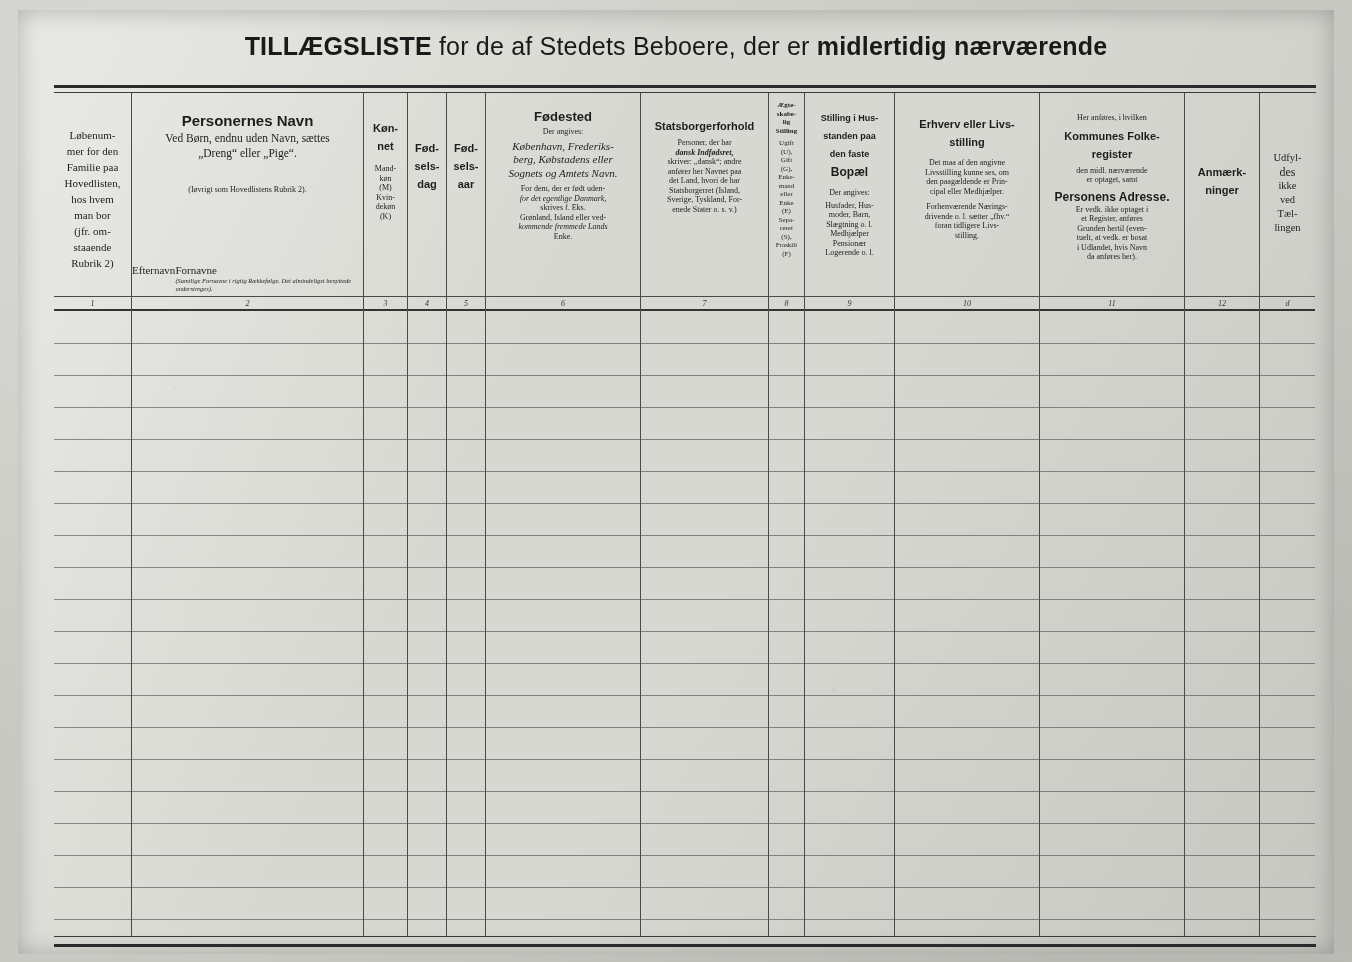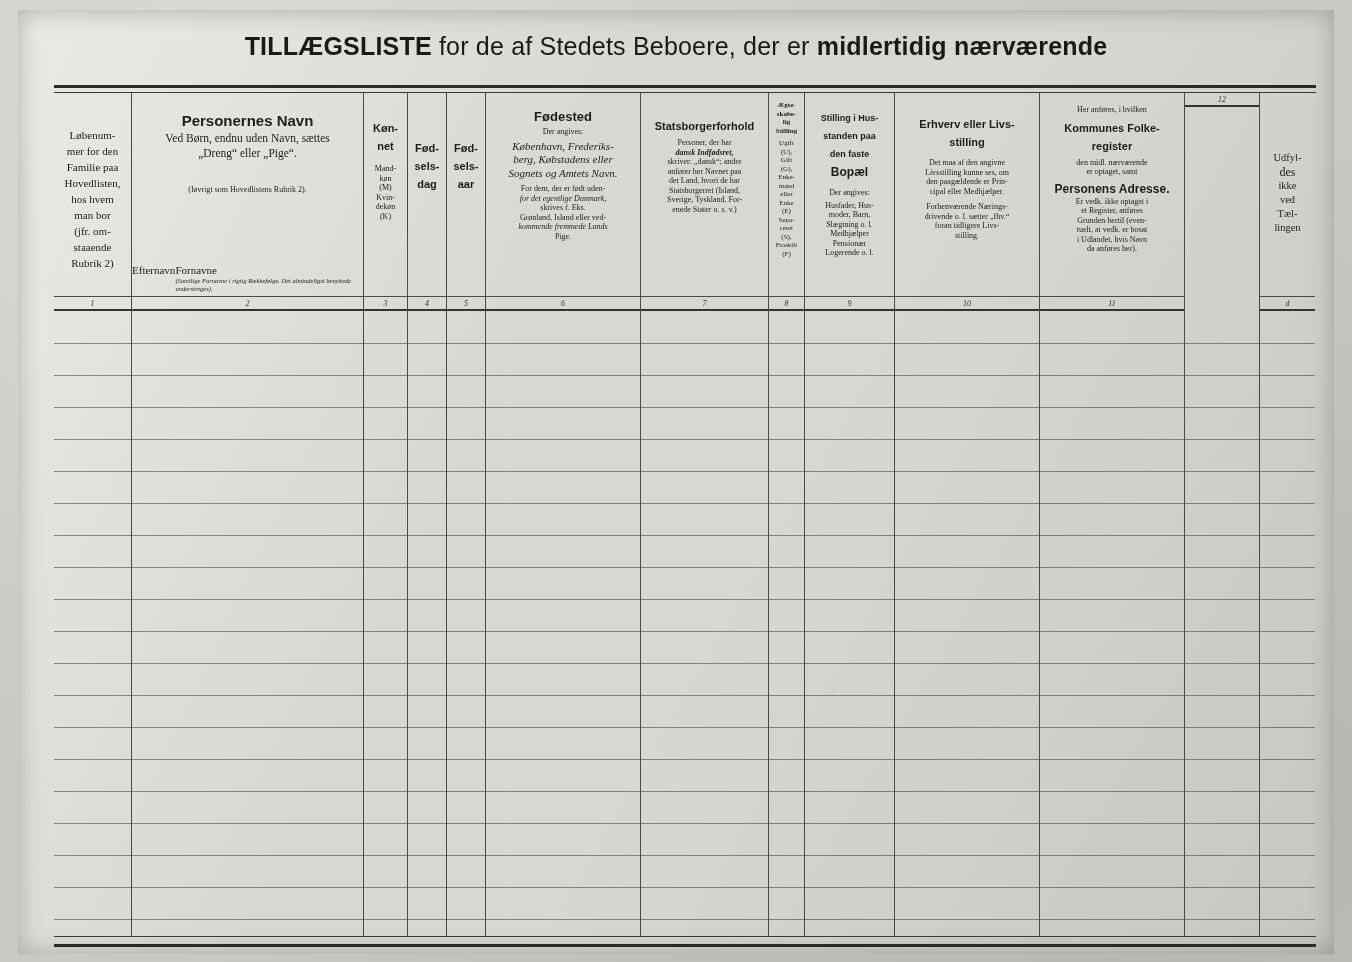"Her anføres, i hvilken" div.topabs { top: 12px -> 20px }
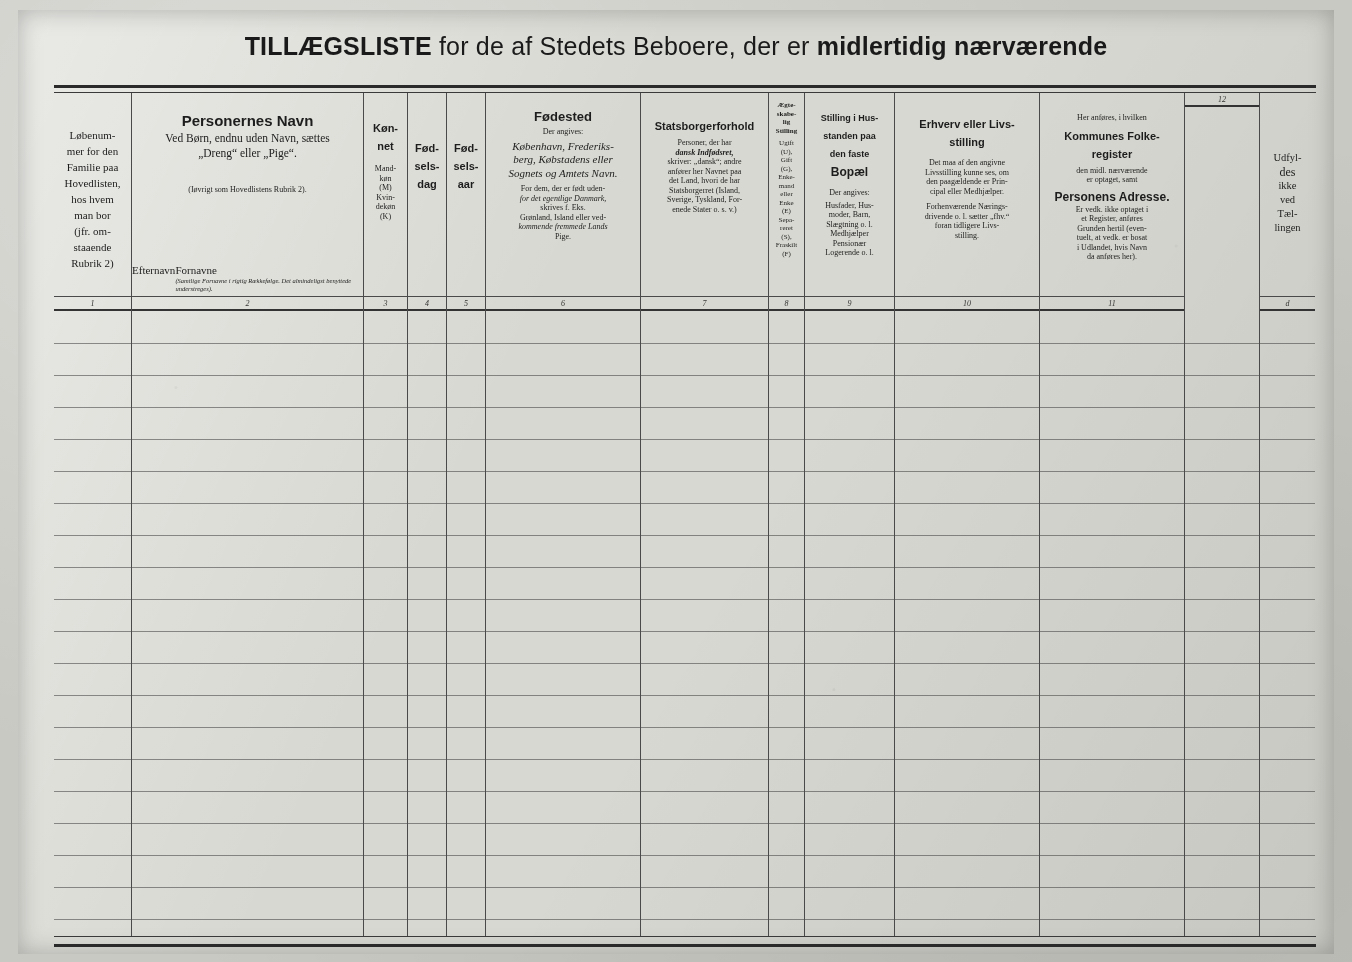"Anmærk-" div.head { html: none -> <div> <div> <div>Anmærk-</div> <div>ninger</div> </div> </div> }
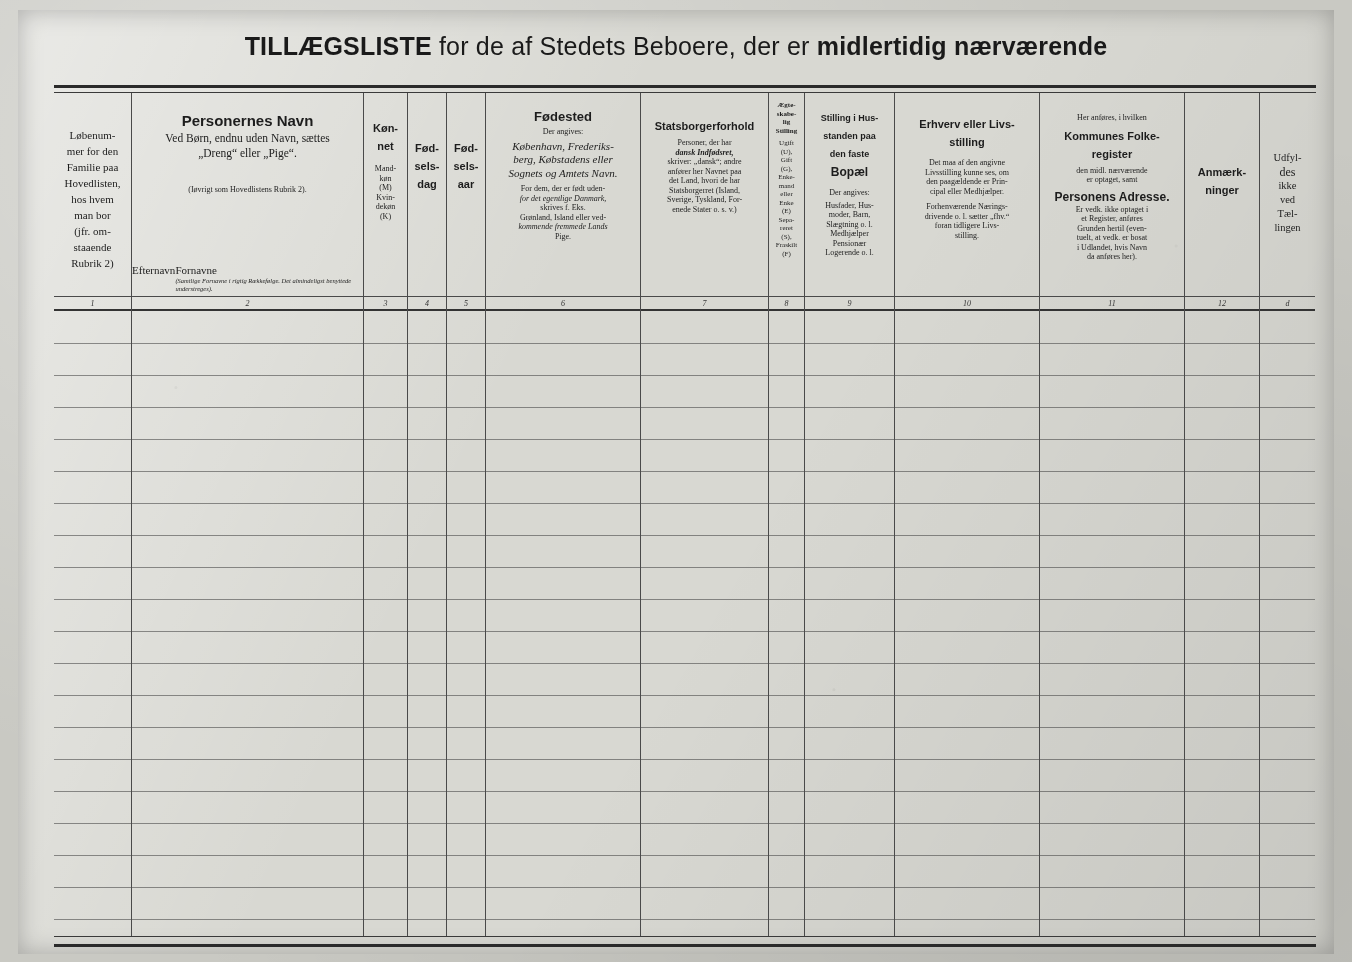"Pige." div.h-sub { text: Pige -> Enke }
